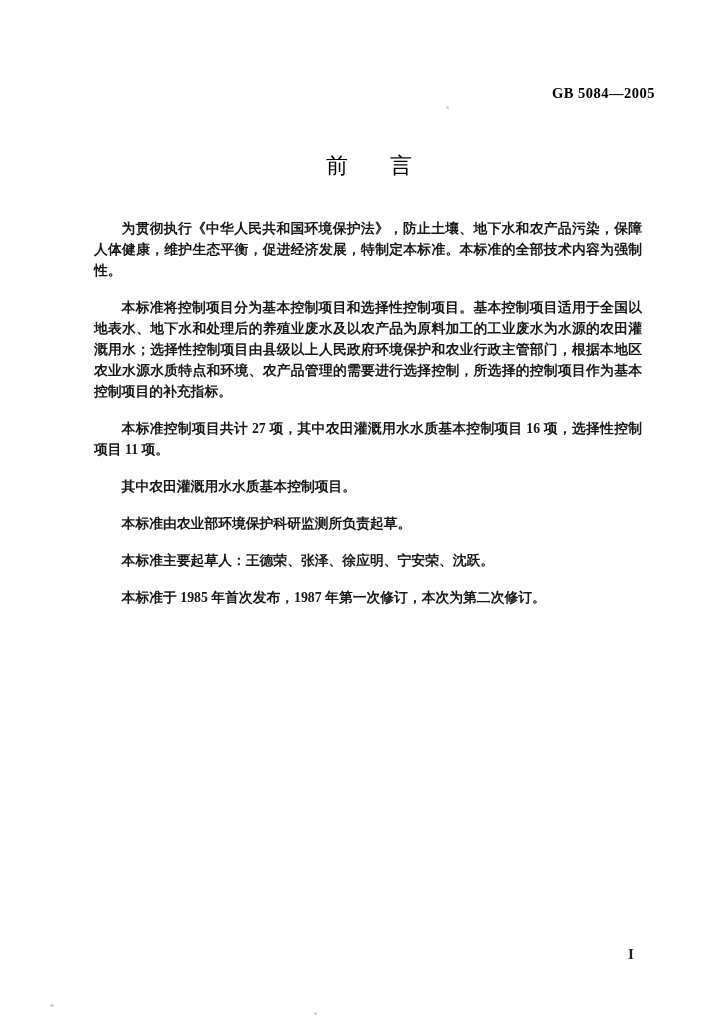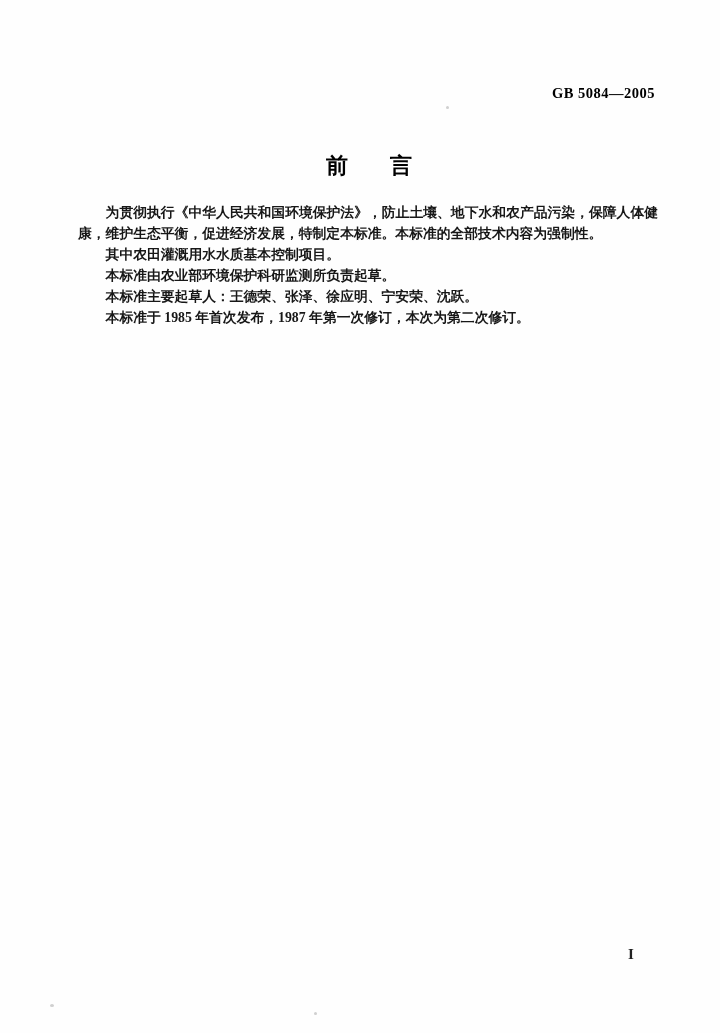"前言" .doc-title .title-text { font-weight: bold -> normal }
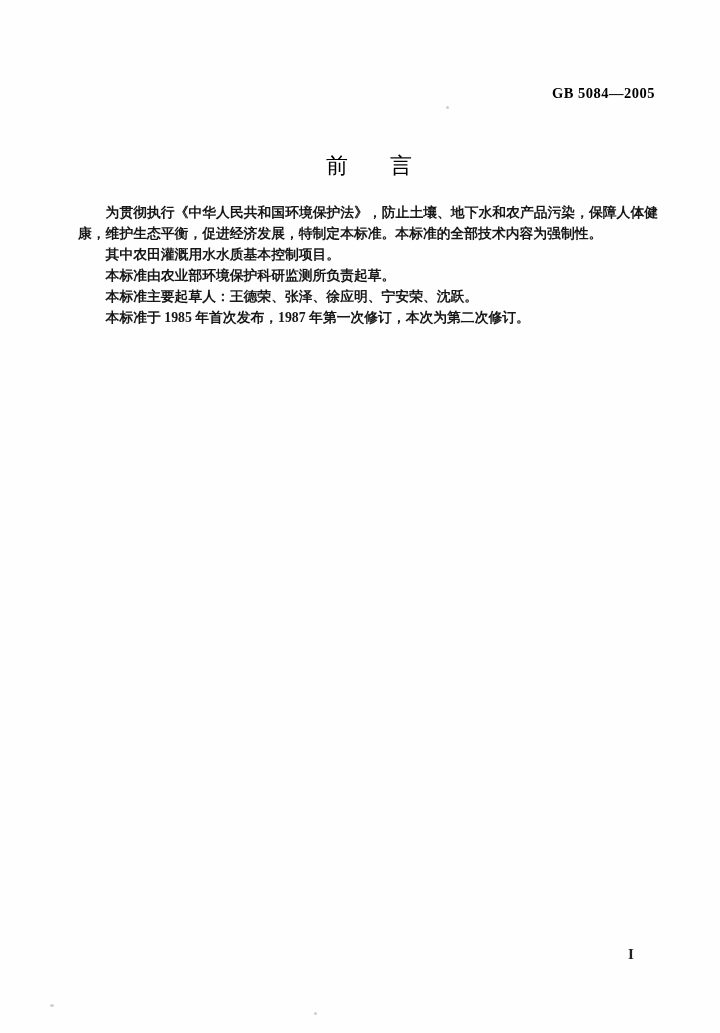"为贯彻执行《中华人民共和国环境保护法》，防止土壤、地下水和农产品污染，保障人体健" .doc-body p { margin: 0 -> 16px }
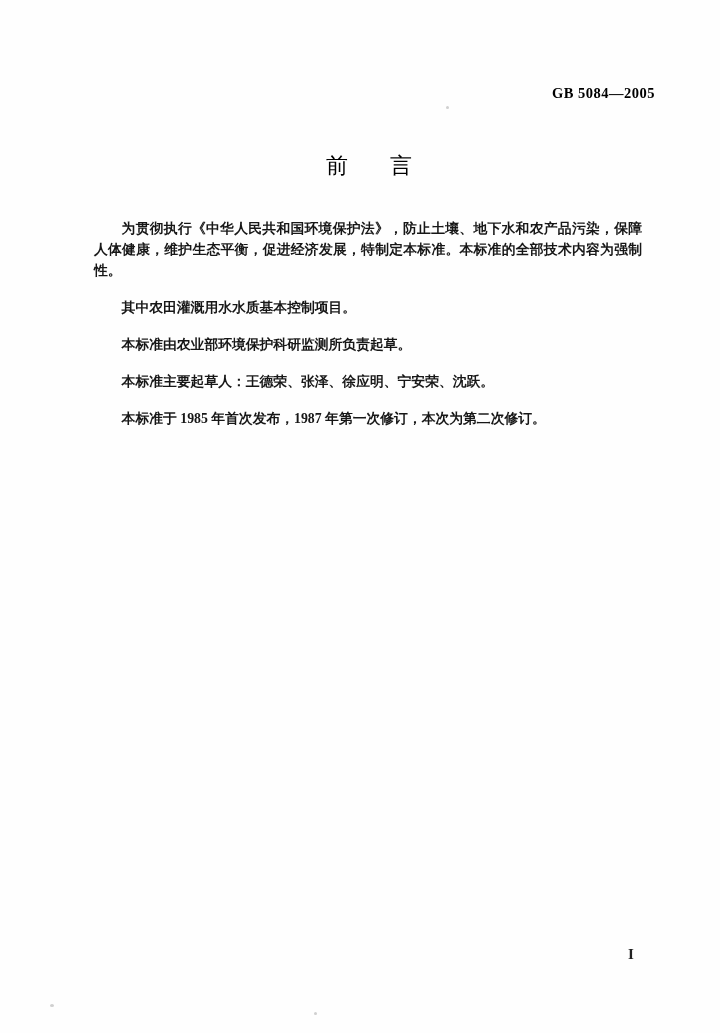"本标准将控制项目分为基本控制项目和选择性控制项目。基本控制项目适用于全国以地表水" p { html: none -> <p>本标准将控制项目分为基本控制项目和选择性控制项目。基本控制项目适用于全国以地表水、地下水和处理后的养殖业废水及以农产品为原料加工的工业废水为水源的农田灌溉用水；选择性控制项目由县级以上人民政府环境保护和农业行政主管部门，根据本地区农业水源水质特点和环境、农产品管理的需要进行选择控制，所选择的控制项目作为基本控制项目的补充指标。</p> }
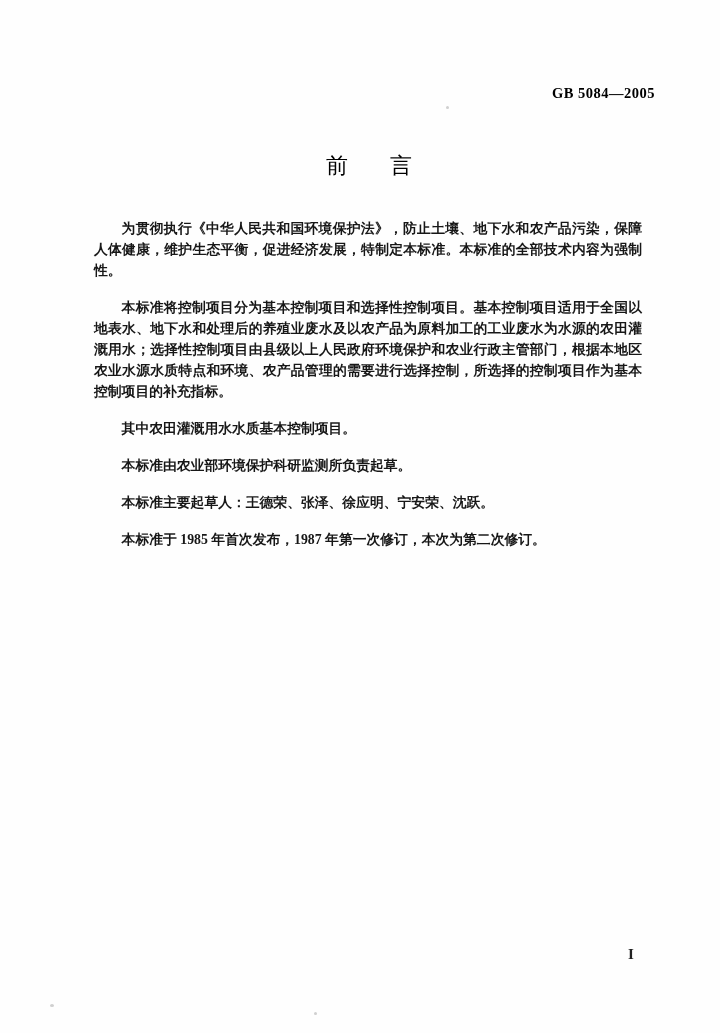"本标准控制项目共计 27 项，其中农田灌溉用水水质基本控制项目 16" p { html: none -> <p>本标准控制项目共计 27 项，其中农田灌溉用水水质基本控制项目 16 项，选择性控制项目 11 项。</p> }
